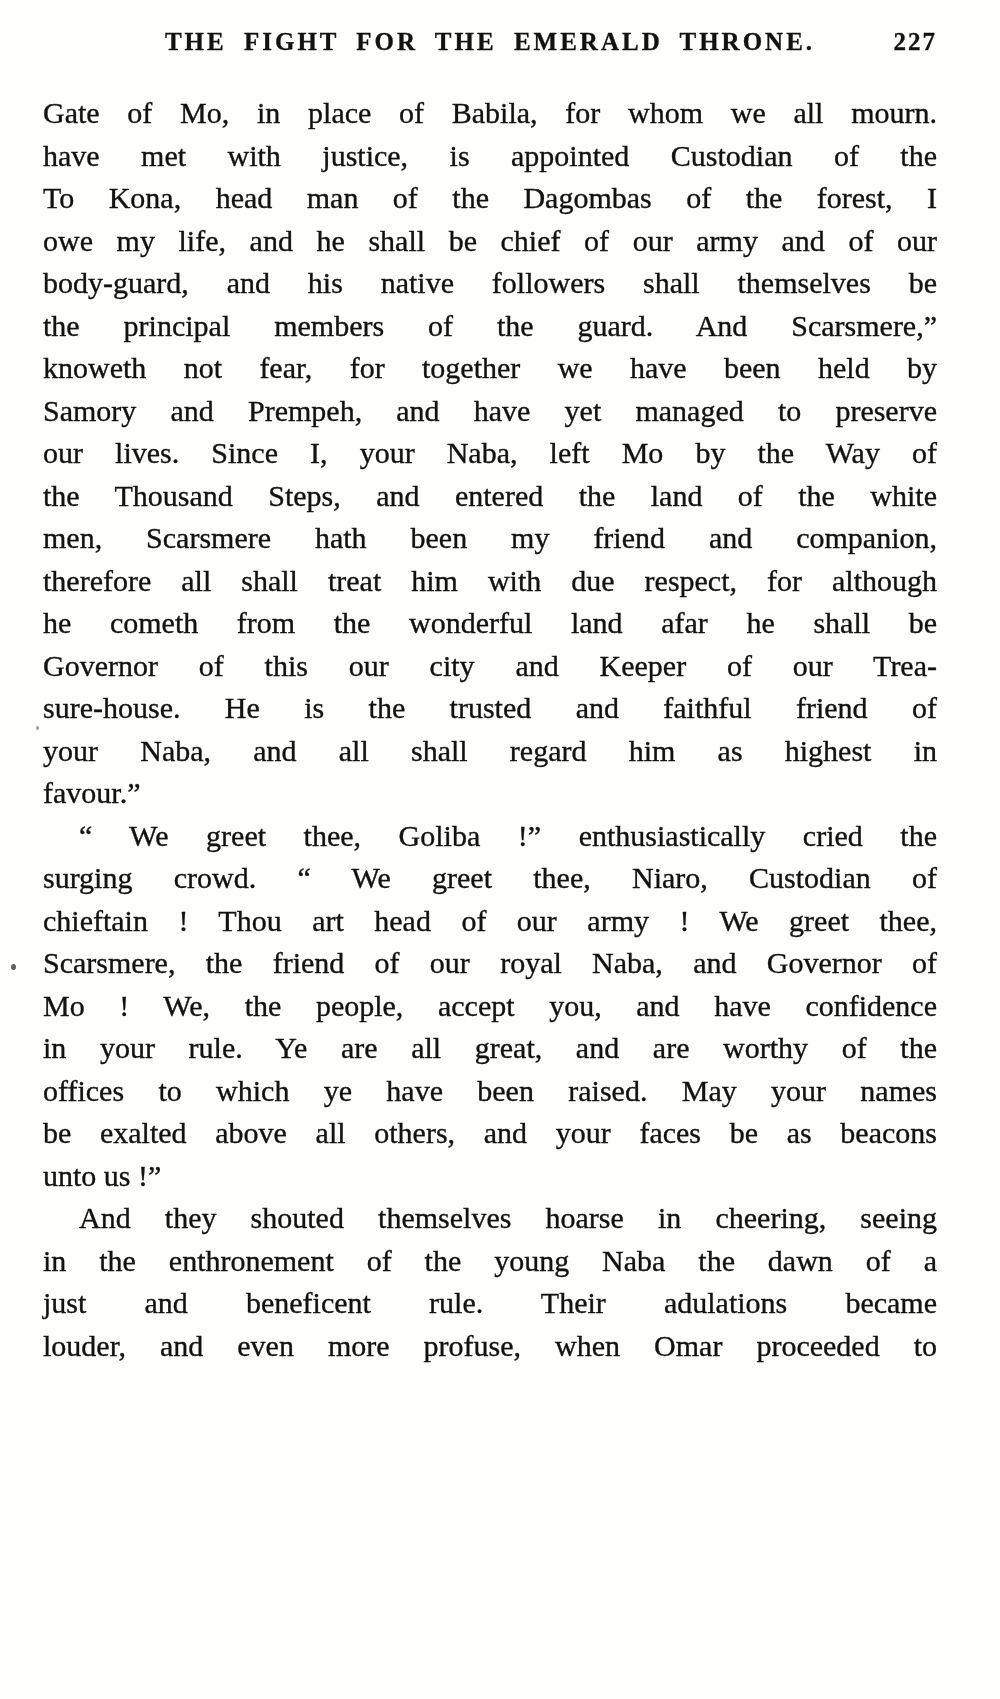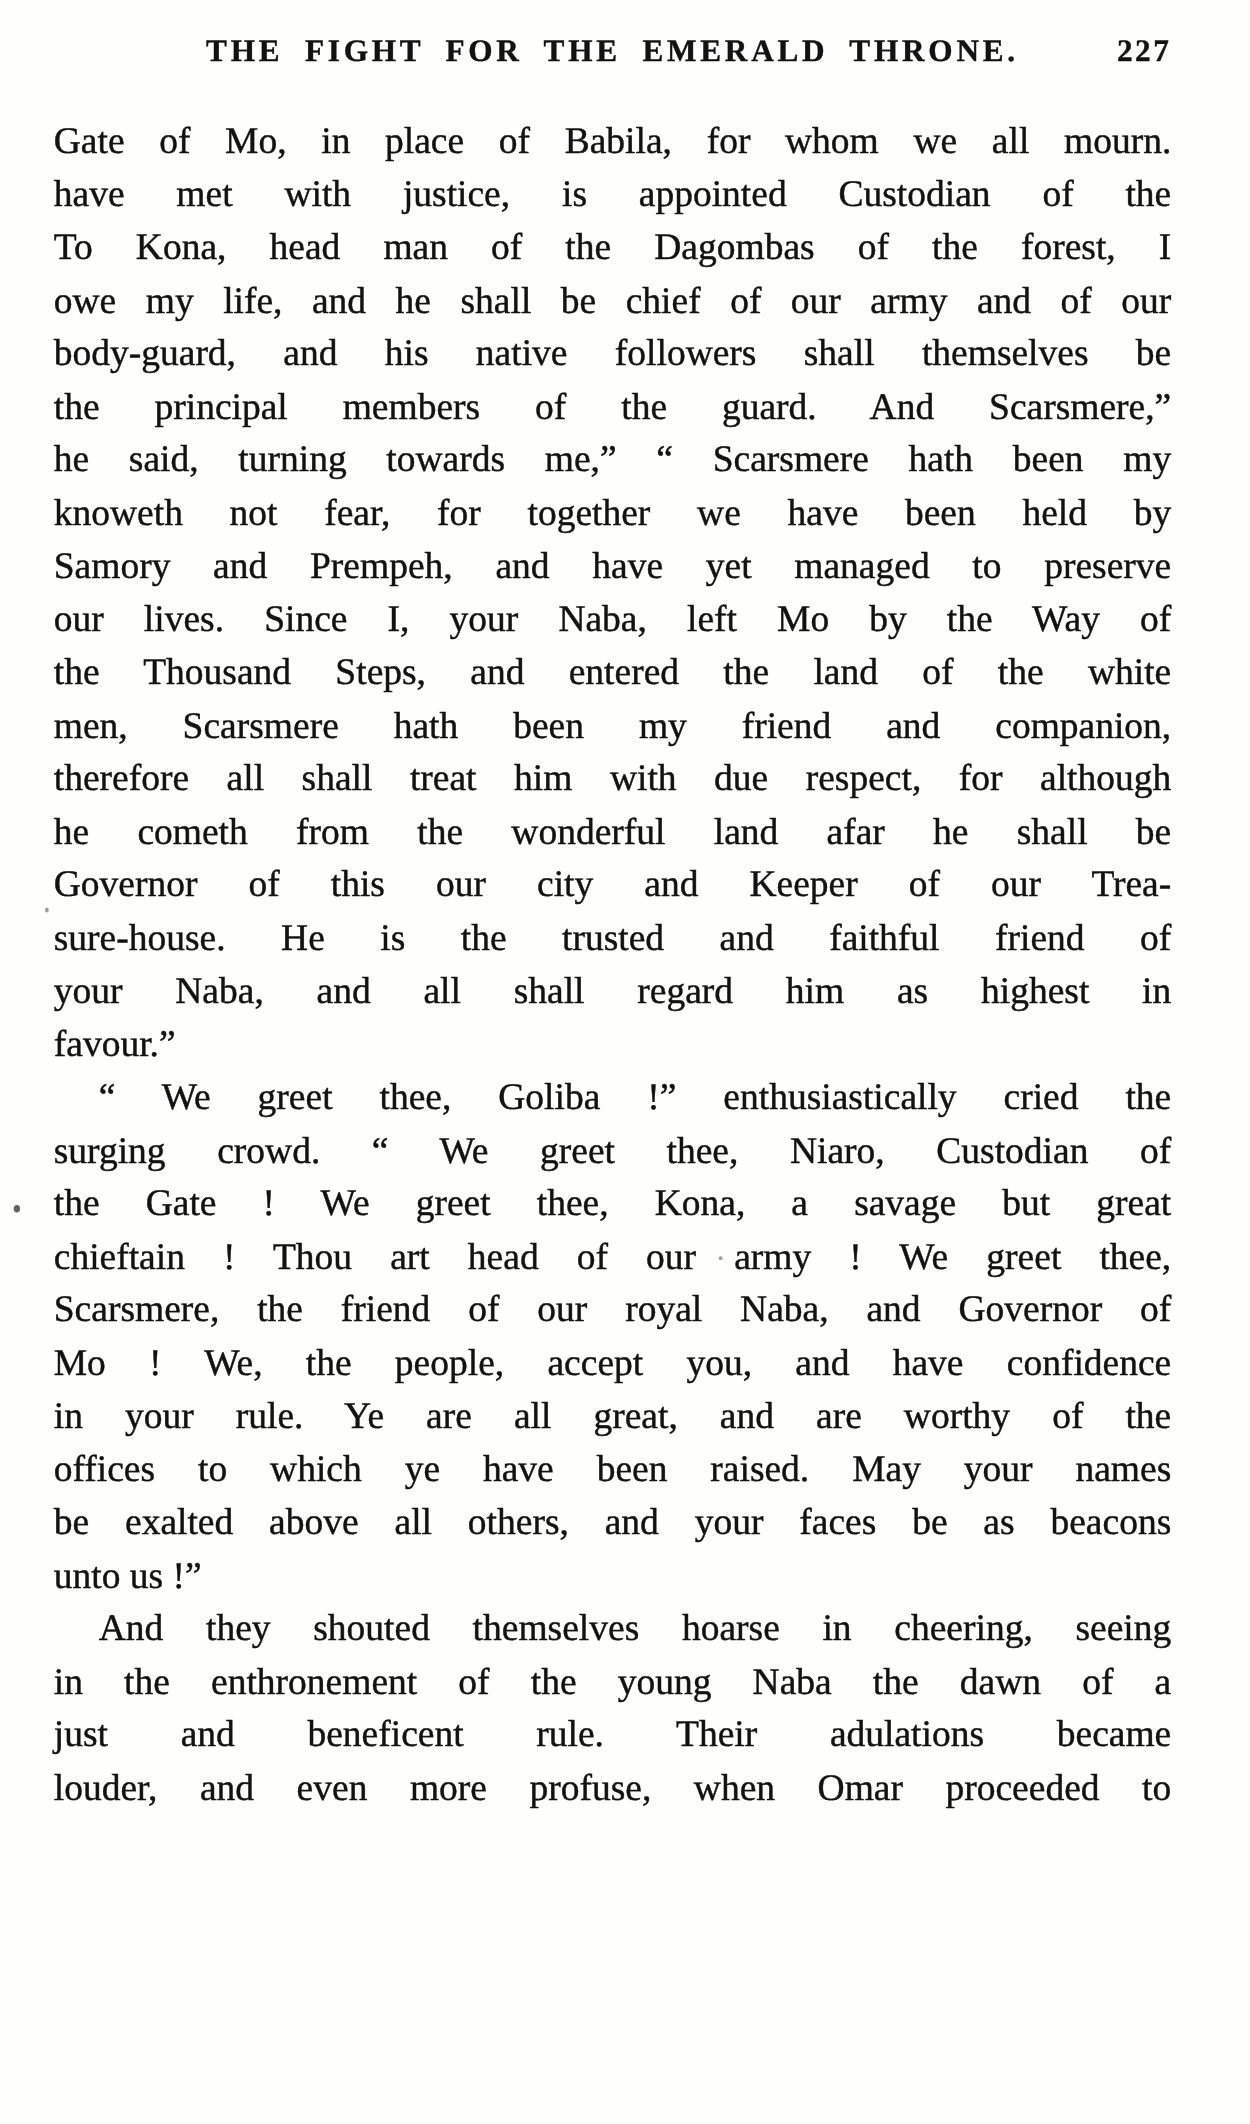"he said, turning towards me,”" div.line { html: <div>he said, turning towards me,” “ Scarsmere hath been my</div> -> none }
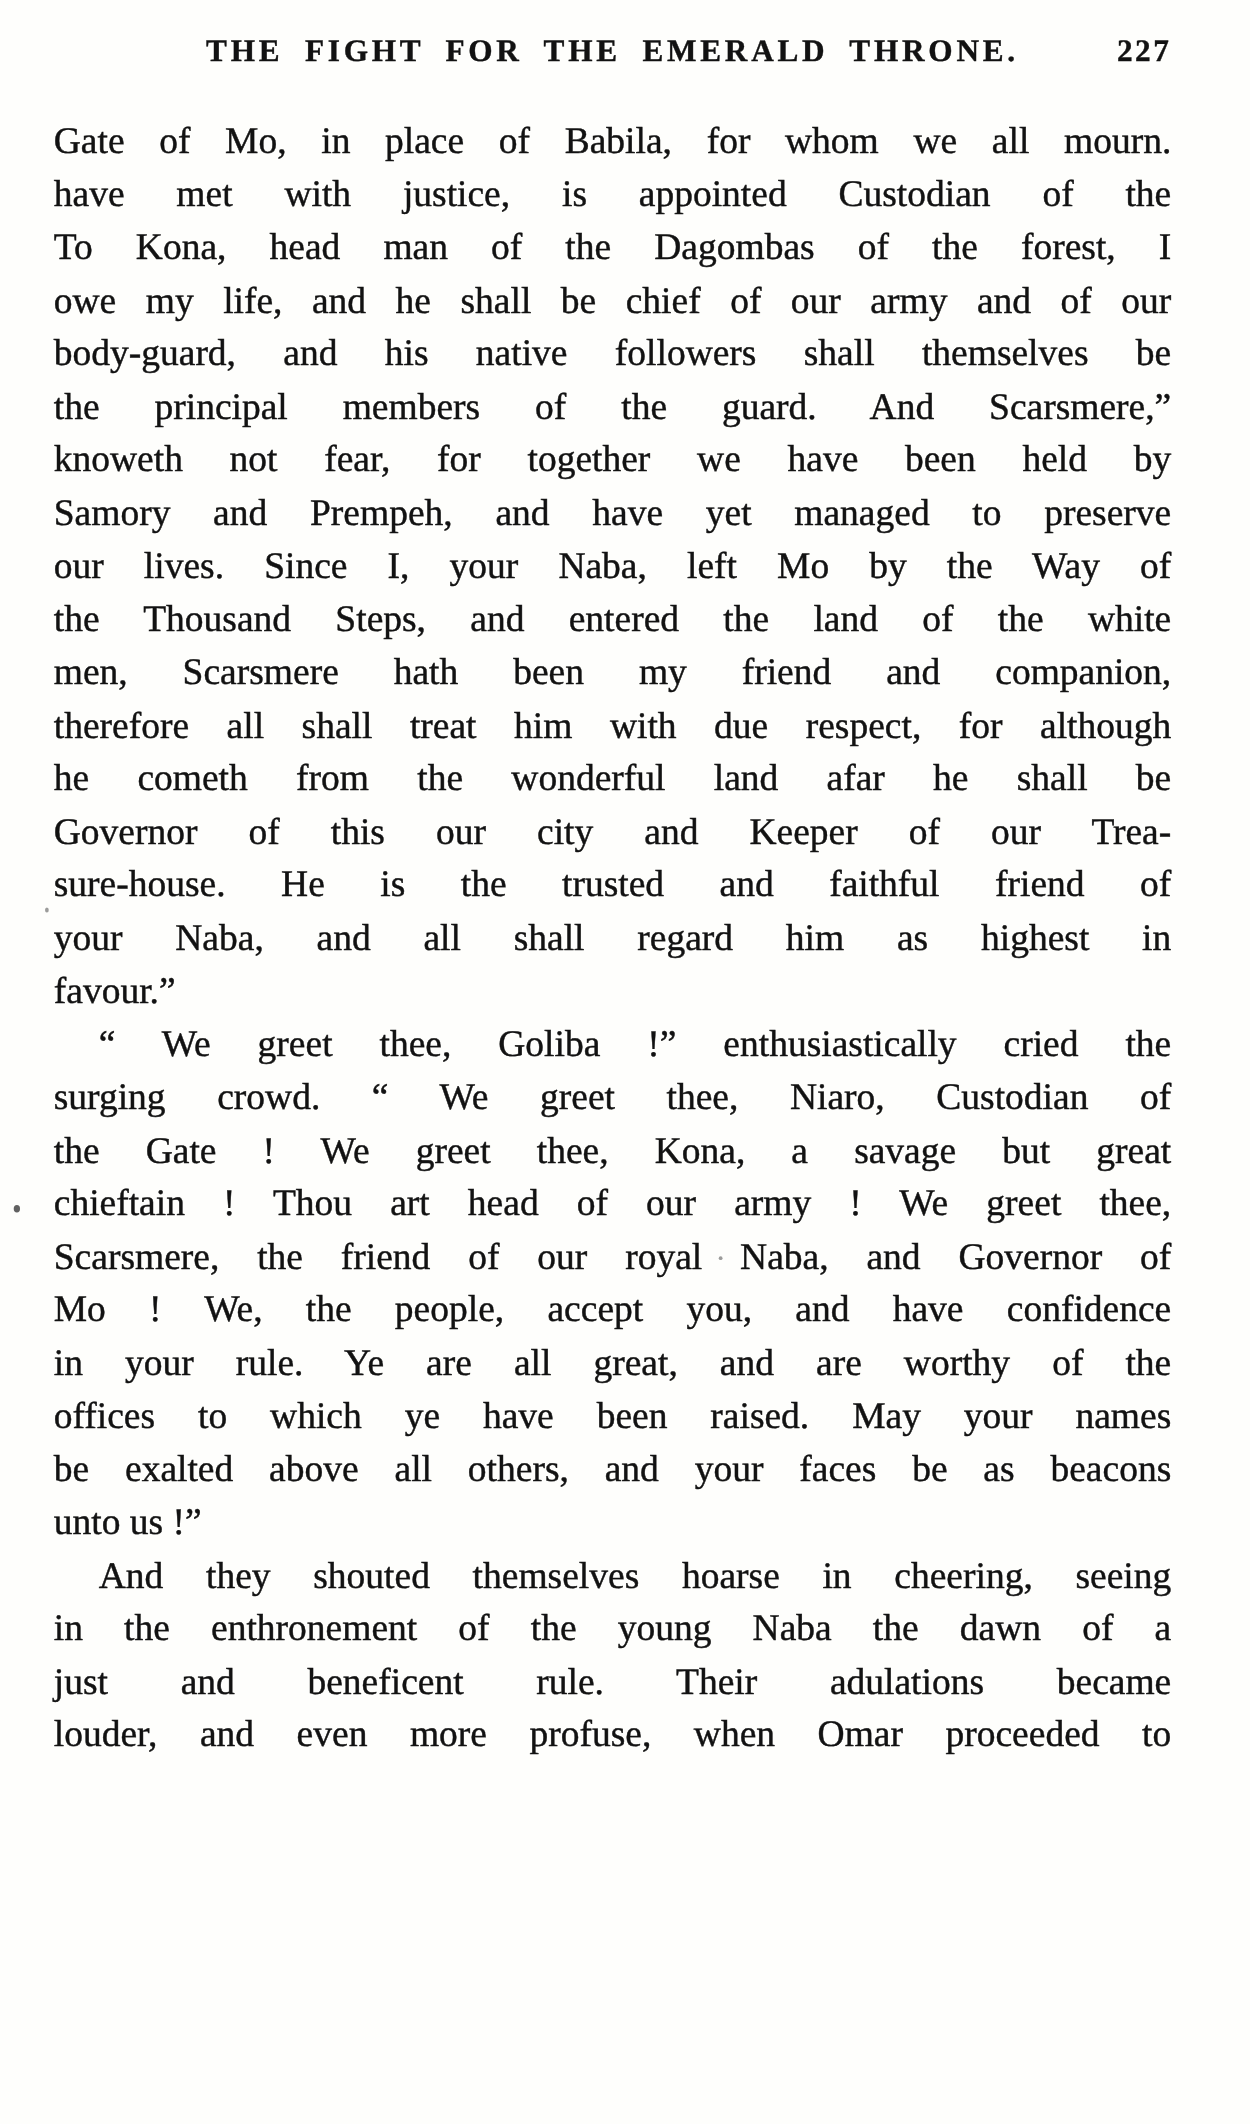"the Gate ! We greet" div.line { html: <div>the Gate ! We greet thee, Kona, a savage but great</div> -> none }
